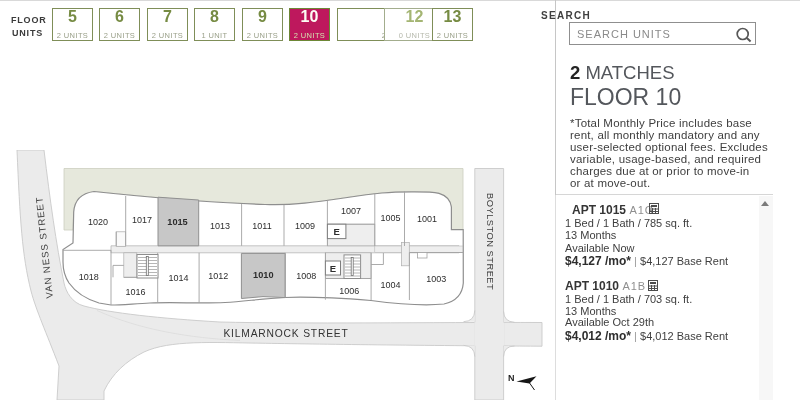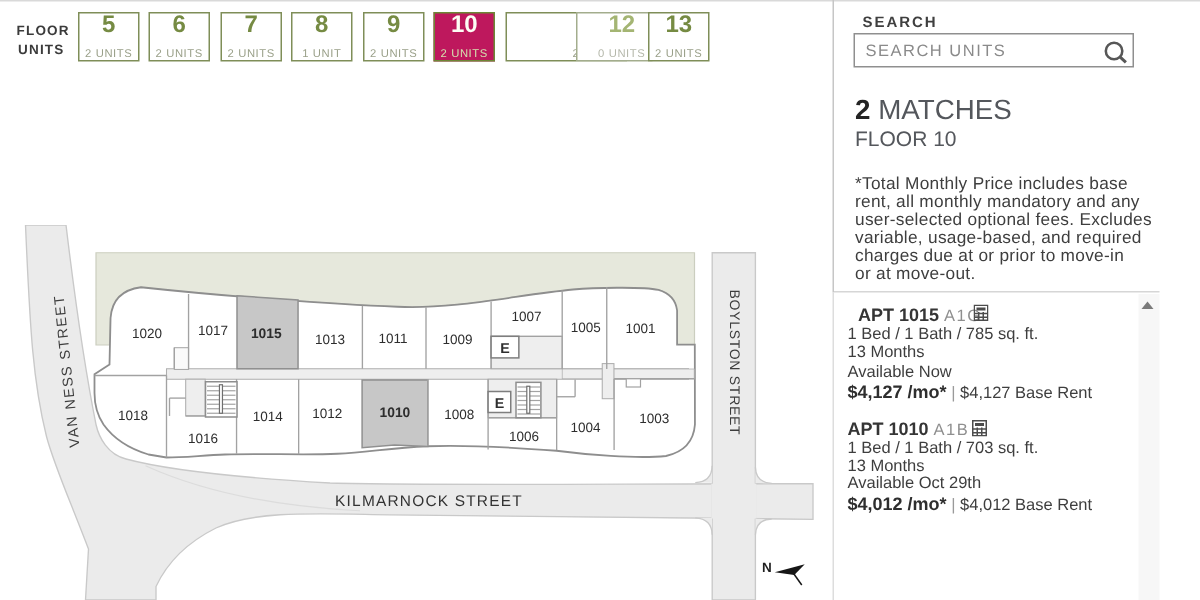"SEARCH" div.abs { left: 575px -> 541px }
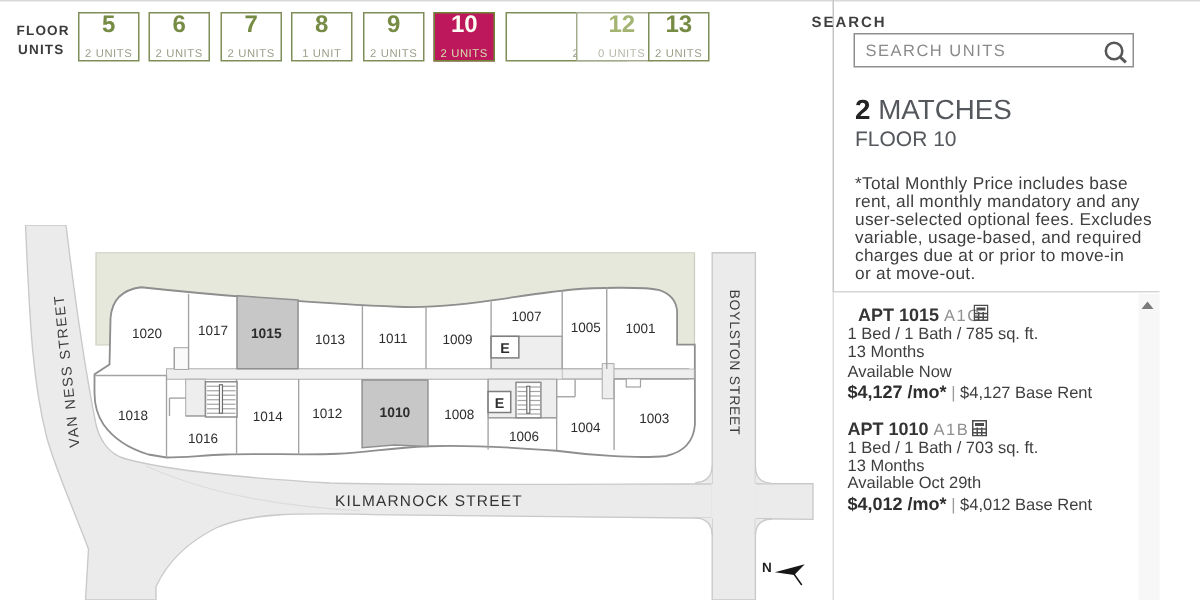"FLOOR 10" div.abs { font-size: 14px -> 23px }
